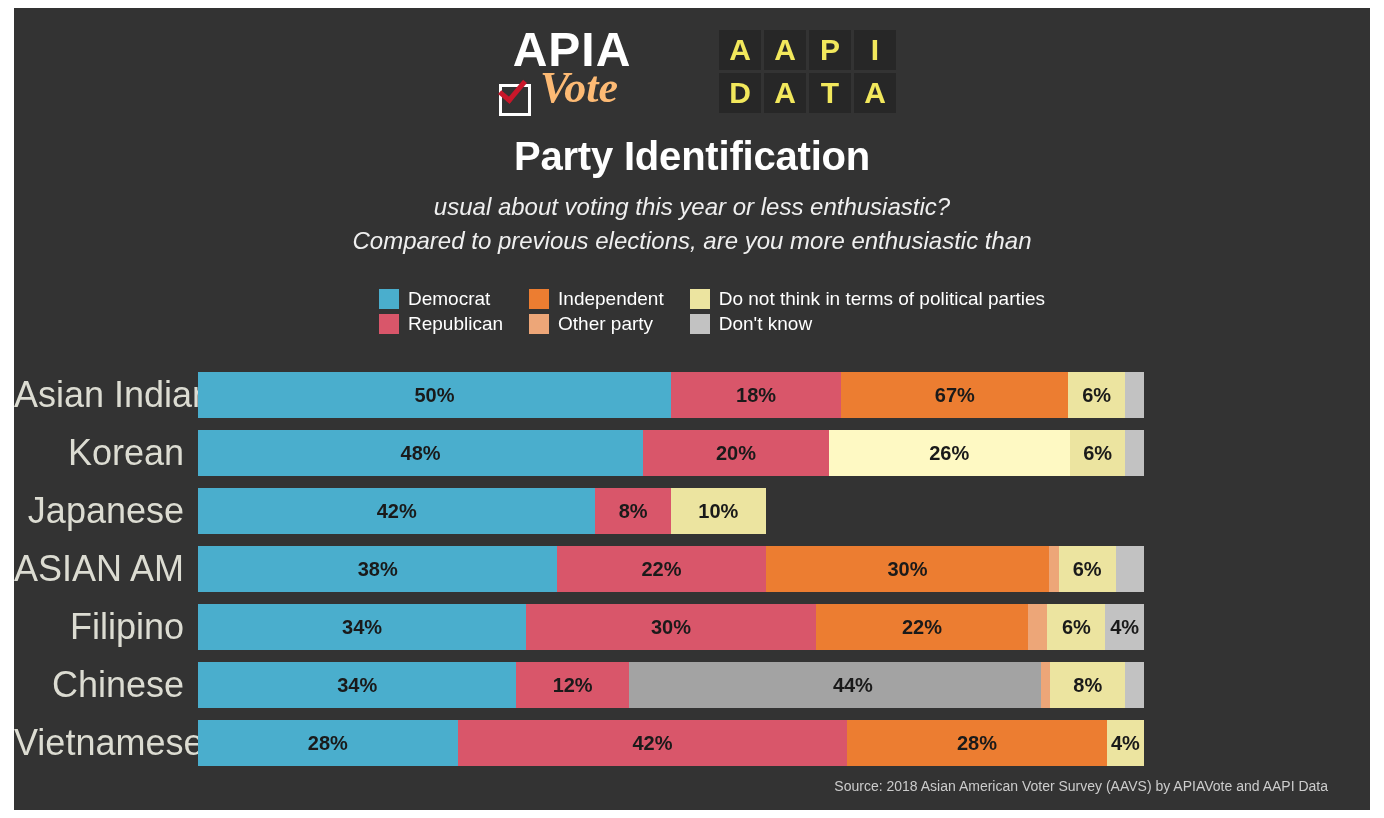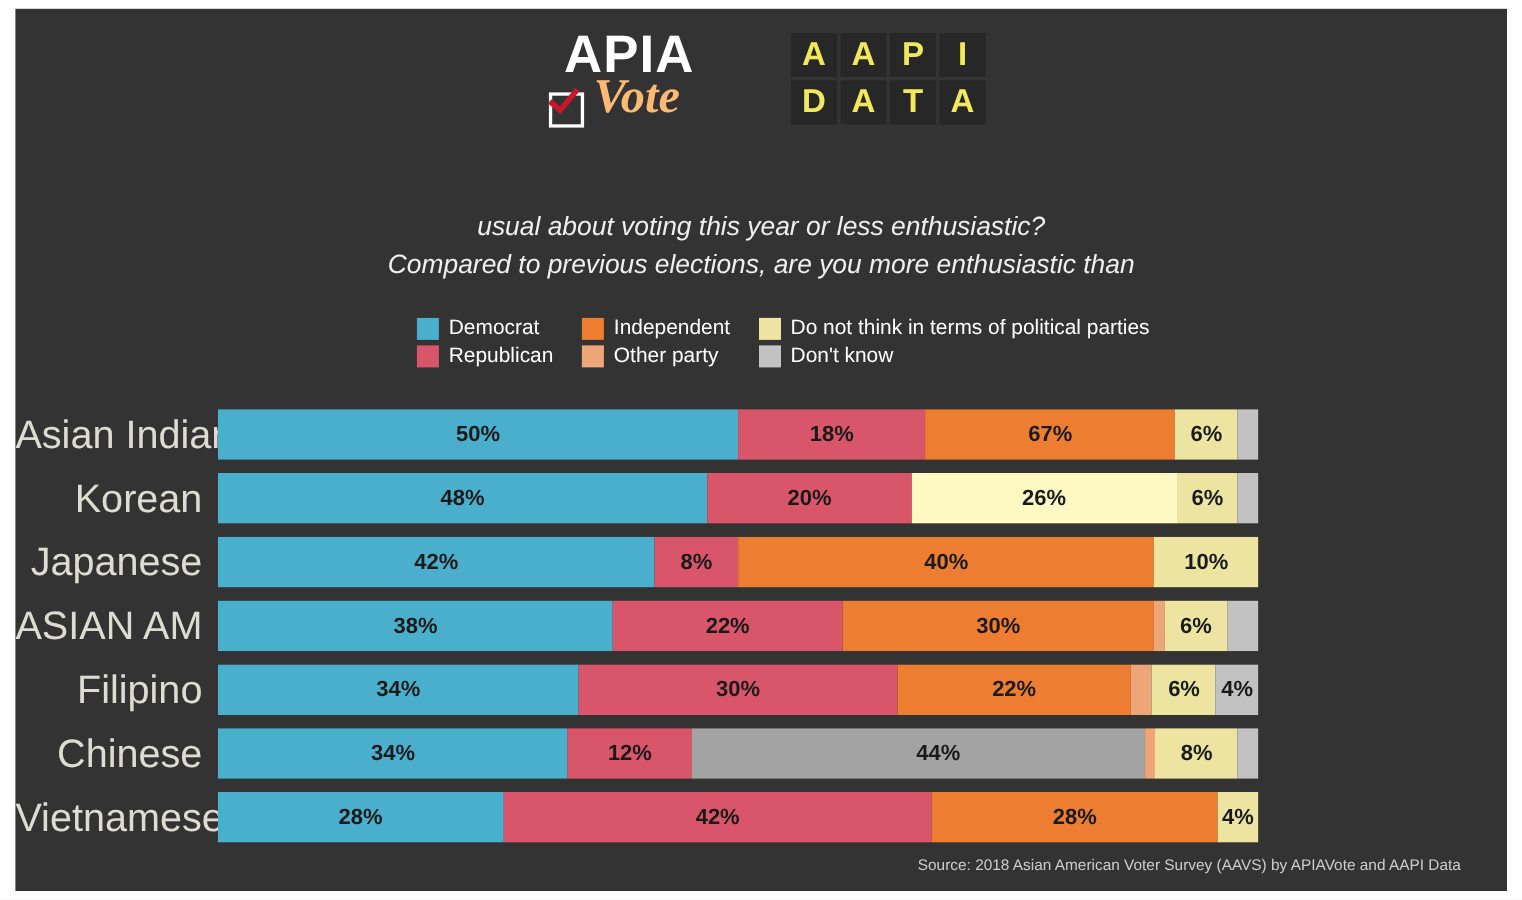"Party Identification" div.chart-title { html: none -> <div>Party Identification</div> }
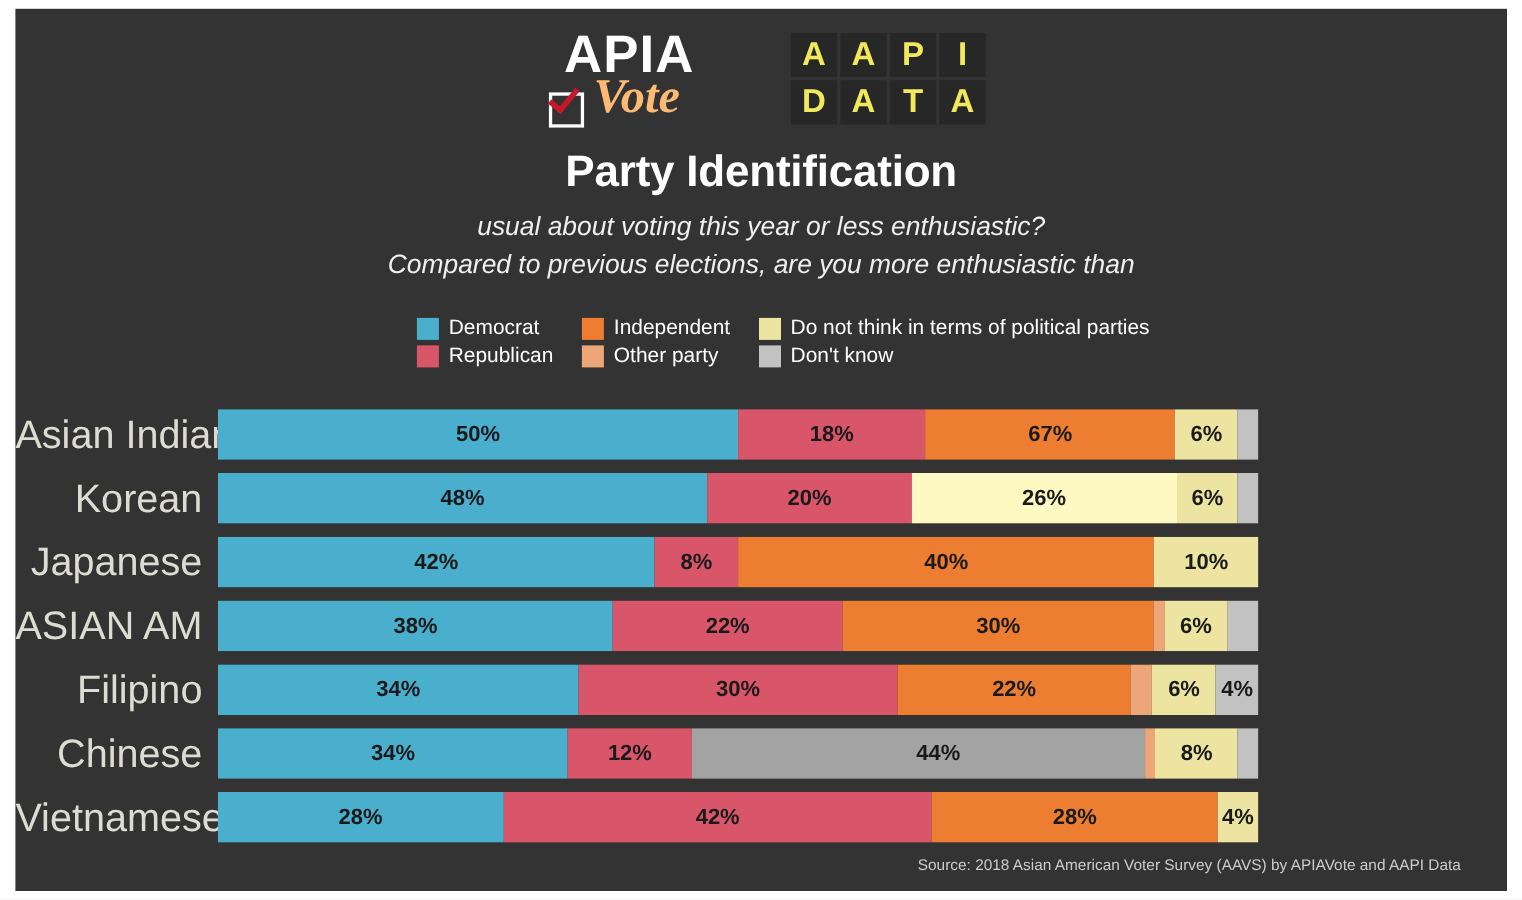"40%" div.seg { html: <div> <span>40%</span> </div> -> none }
